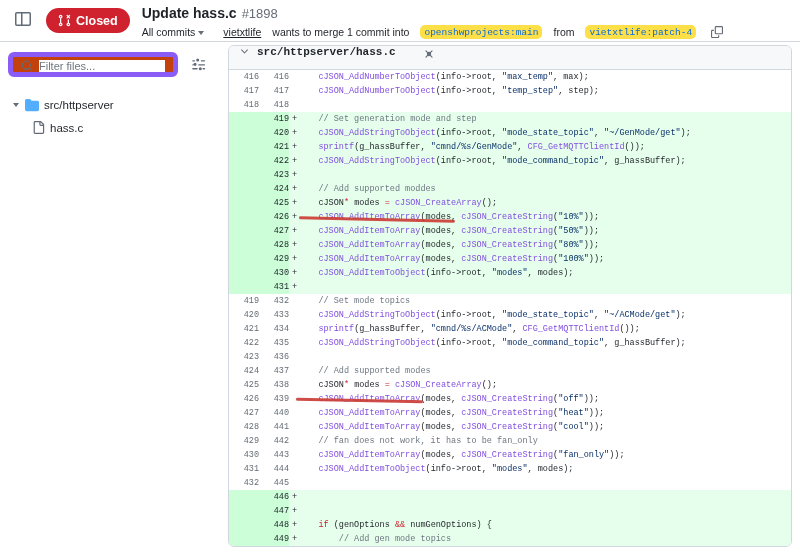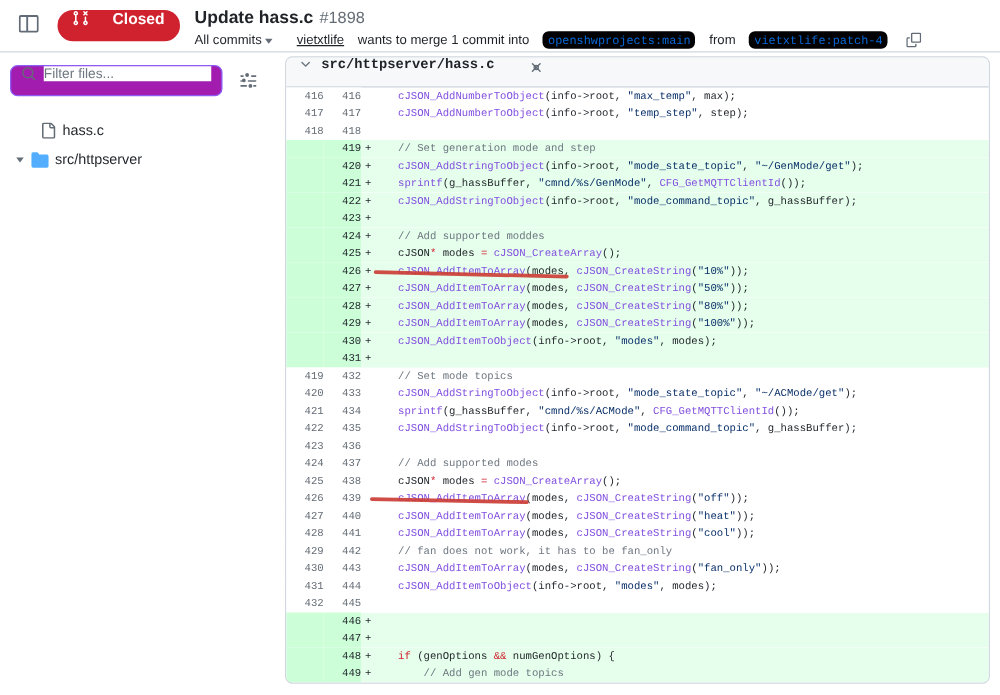"Closed" .closed-pill { align-items: none -> center; gap: 19px -> 5px }
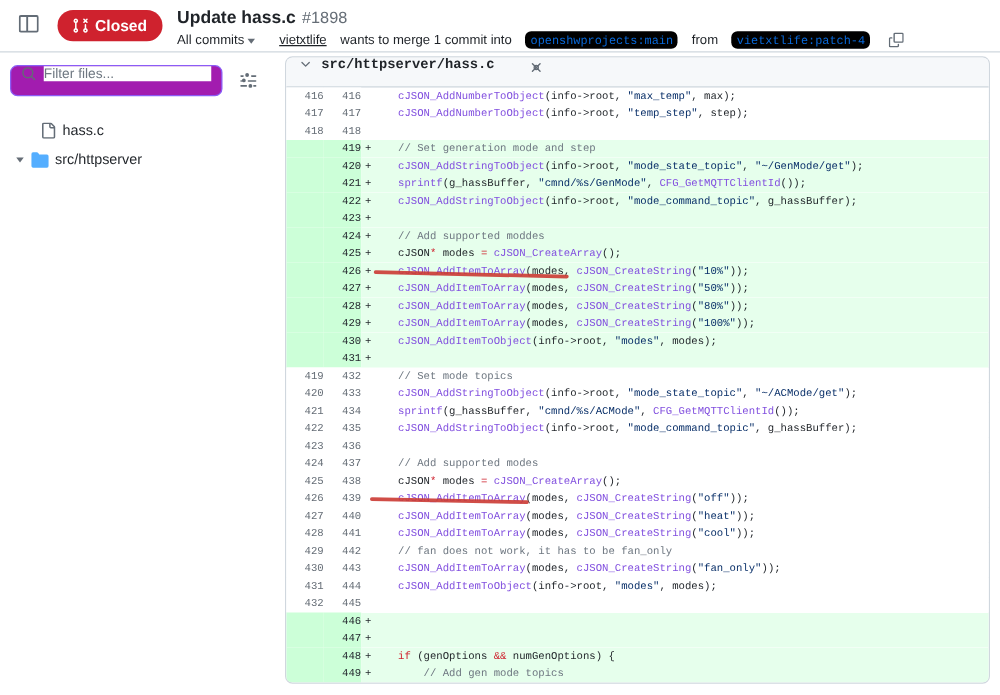"openshwprojects:main" .branch-pill { background: #000000 -> #fde047 }
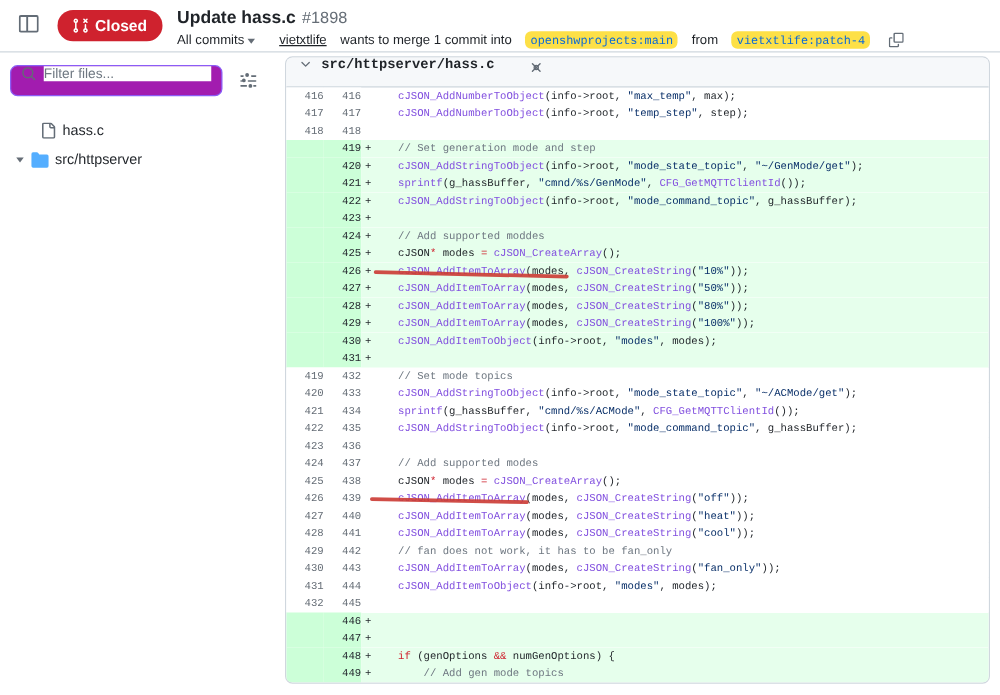"Filter files..." .filter-input-wrap { align-items: flex-start -> flex-end; background: #a21caf -> #c2410c; border: 1px solid #8b5cf6 -> 5px solid #8b5cf6 }
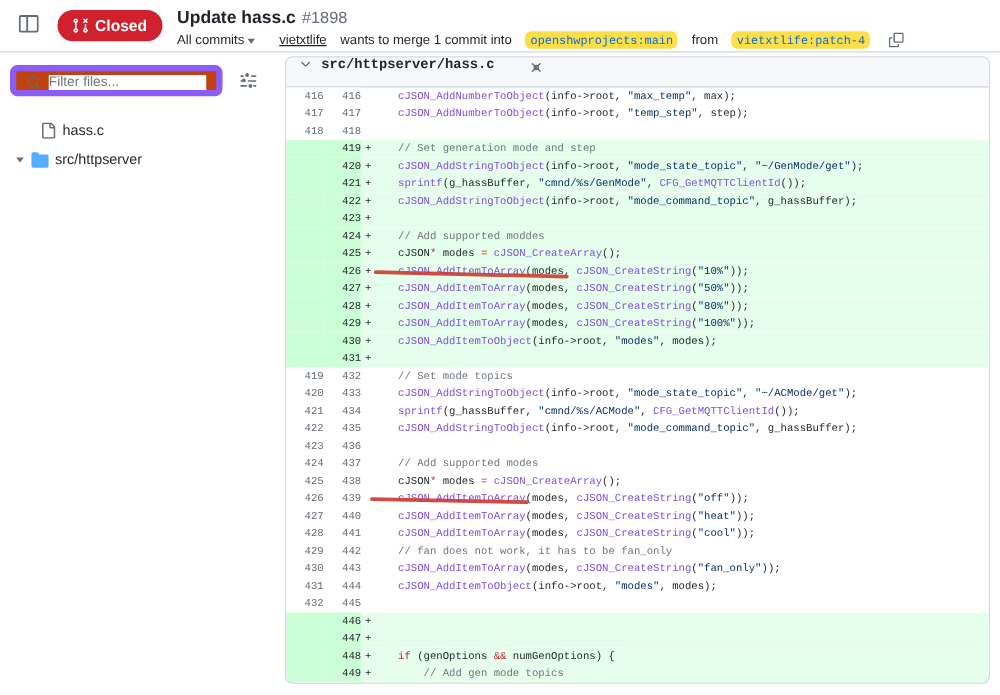"hass.c" div.tree-row { order: before "src/httpserver" -> after "src/httpserver" }
